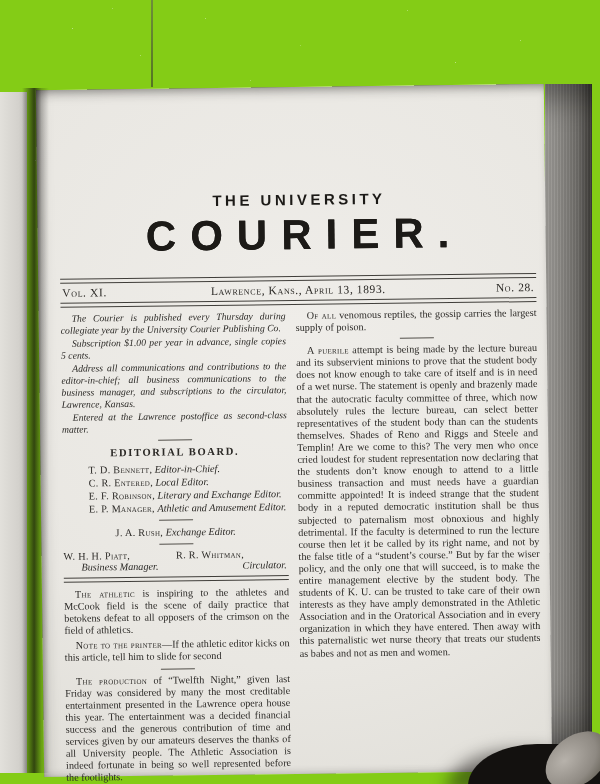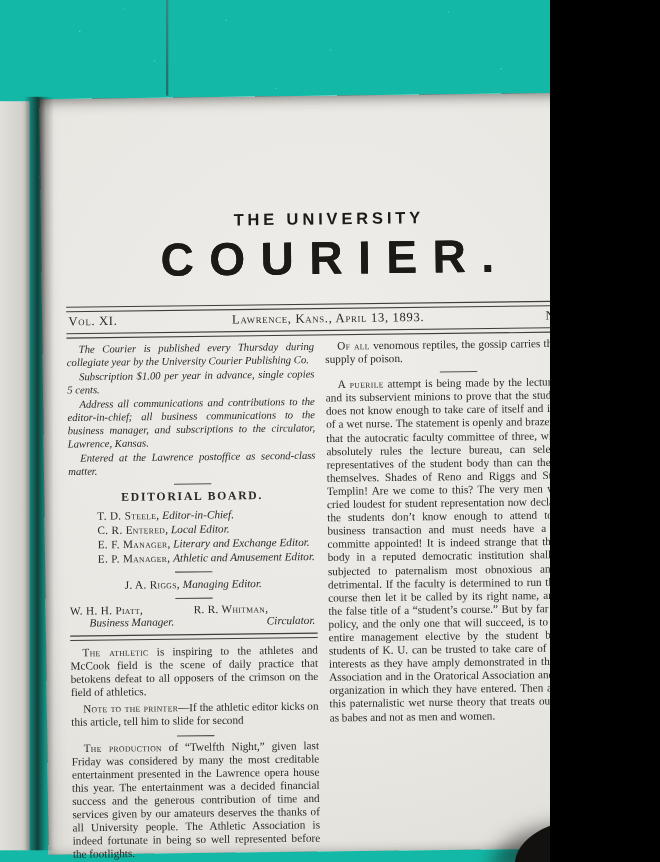"THE UNIVERSITY" .scene { background: #14b8a6 -> #84cc16; width: 500px -> 600px }
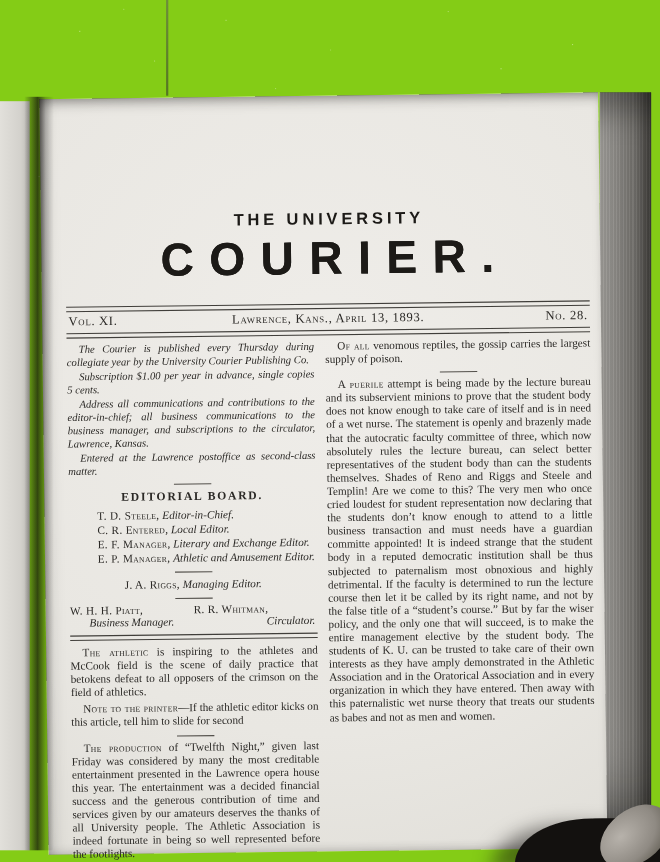"T. D. Steele," span.name { text: Steele -> Bennett }
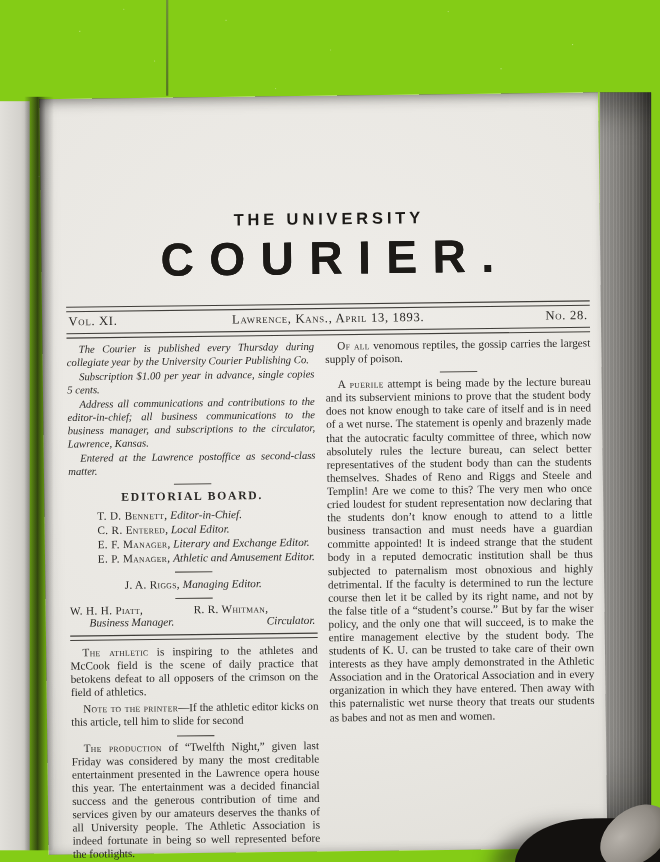"E. F. Manager," span.name { text: Manager -> Robinson }
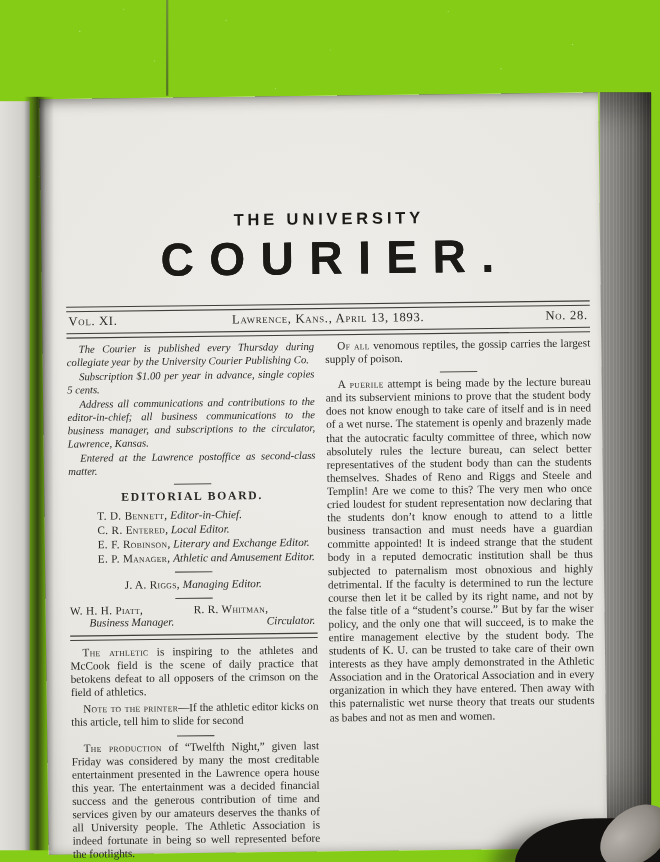"J. A. Riggs," span.name { text: Riggs -> Rush }
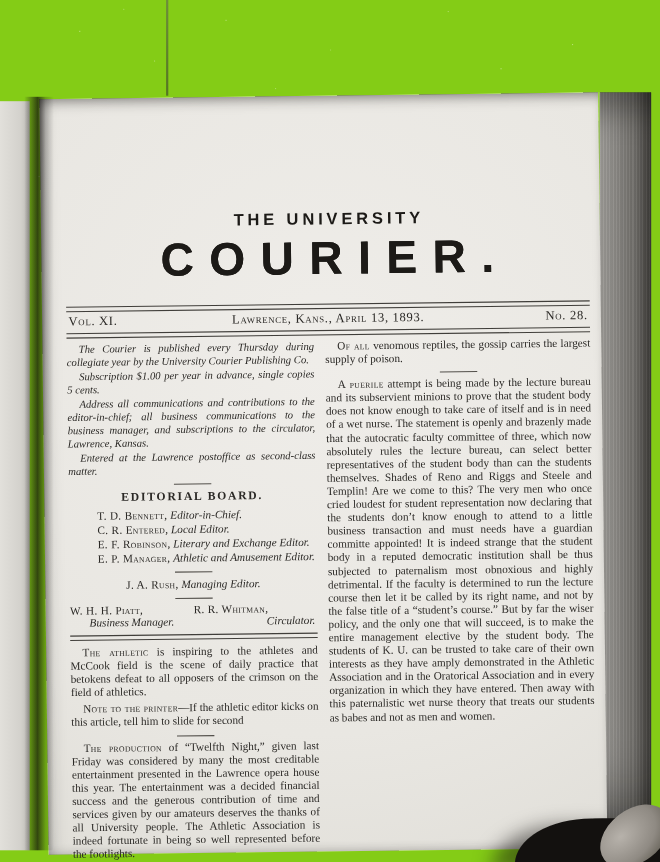"Managing Editor." span.role { text: Managing -> Exchange }
